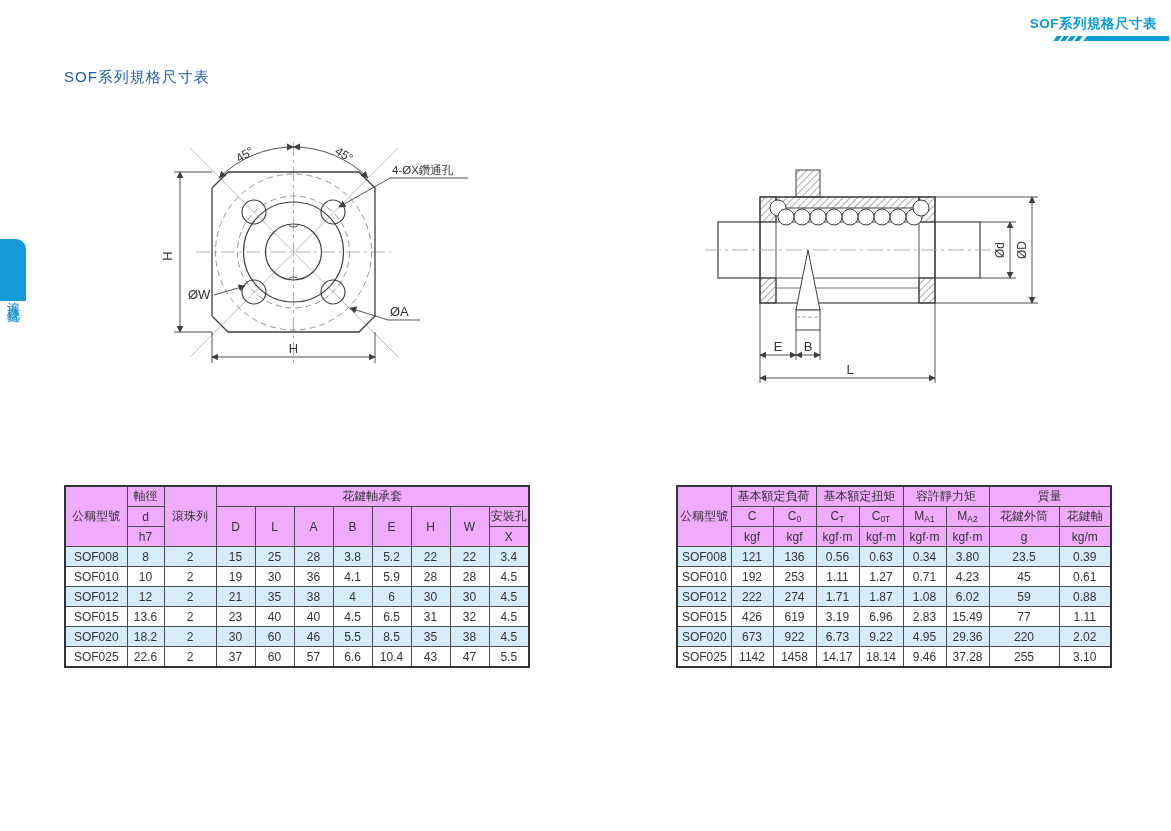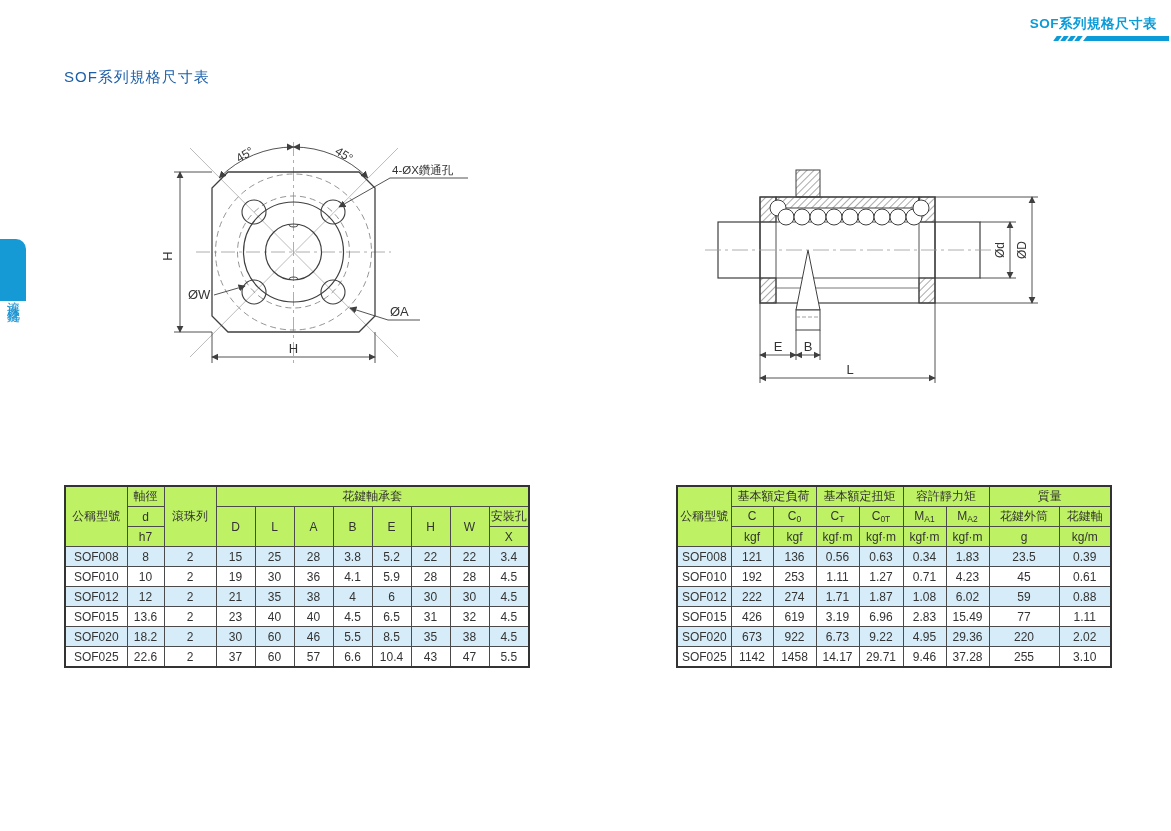"軸徑" table.spec tr.h td,table.spec tr.h th { background: #bef264 -> #f0abfc }
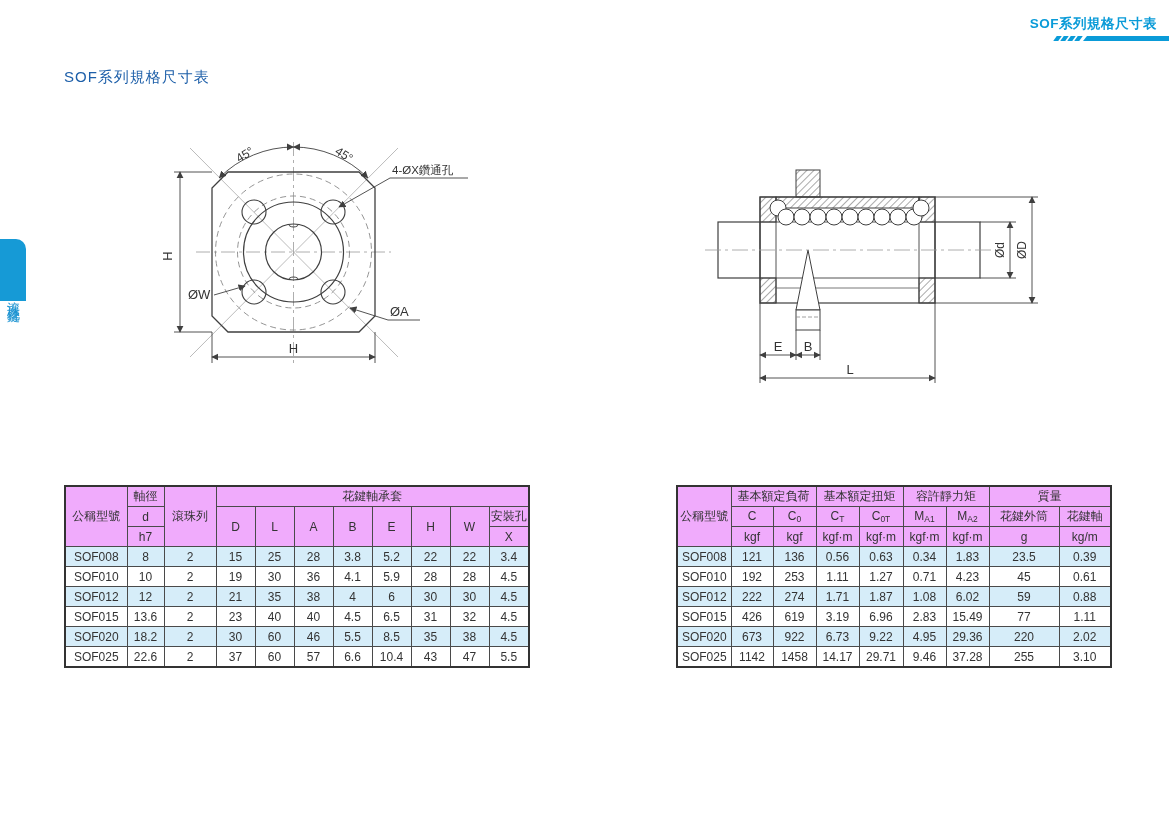"1.83" td { text: 1.83 -> 3.80 }
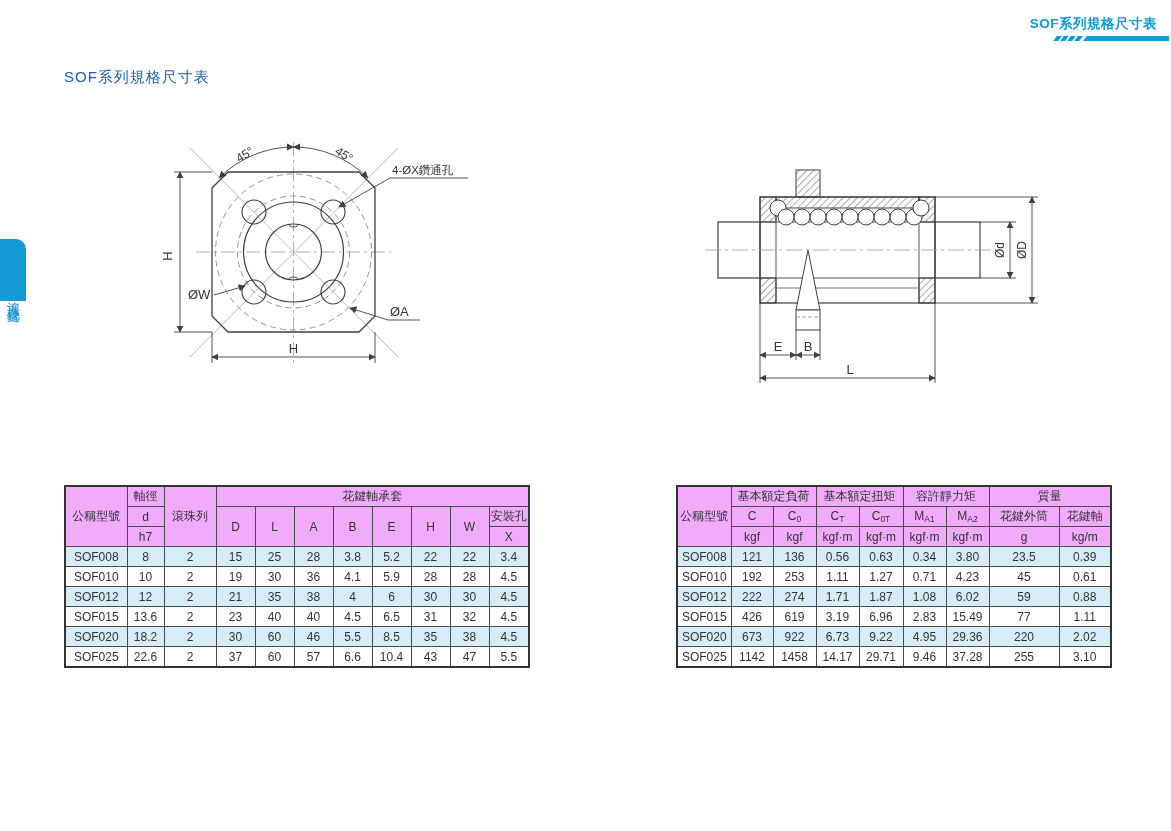"29.71" td { text: 29.71 -> 18.14 }
